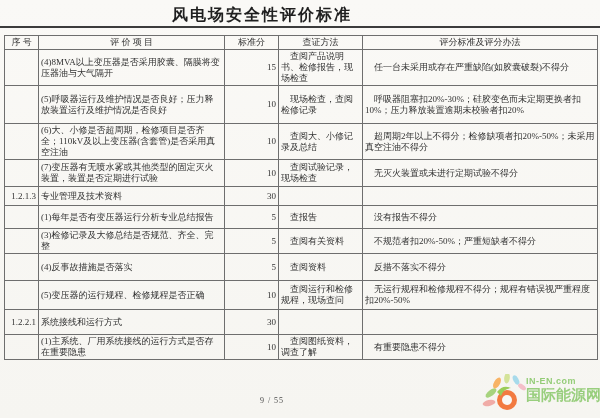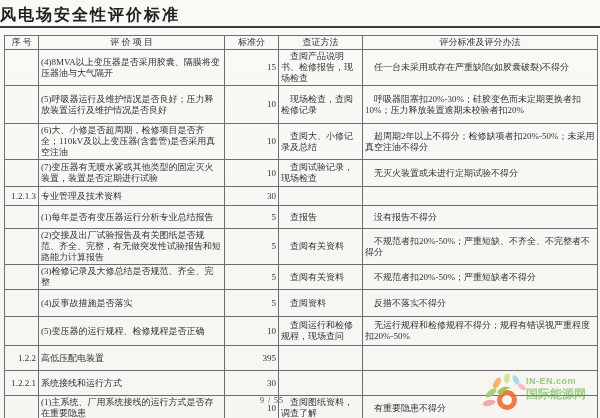"风电场安全性评价标准" .title { left: 0 -> 8px; text-align: left -> center }
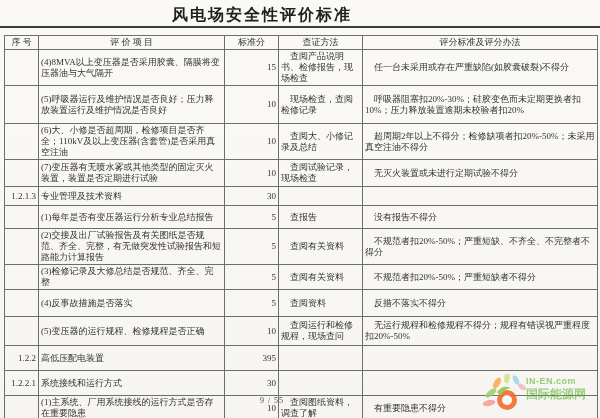"(2)交接及出厂试验报告及有关图纸是否规范、齐全、完整，有无做突发性试验报告和短" tr.h27 { html: <tr> <td></td> <td>(2)交接及出厂试验报告及有关图纸是否规范、齐全、完整，有无做突发性试验报告和短路能力计算报告</td> <td>5</td> <td>查阅有关资料</td> <td>不规范者扣20%-50%；严重短缺、不齐全、不完整者不得分</td> </tr> -> none }
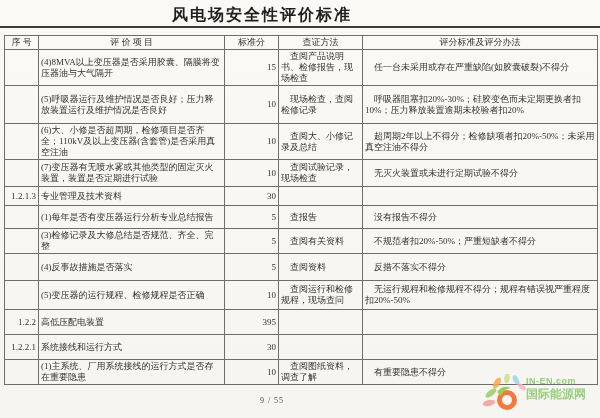"1.2.2" tr.h25 { html: <tr> <td>1.2.2</td> <td>高低压配电装置</td> <td>395</td> <td></td> <td></td> </tr> -> none }
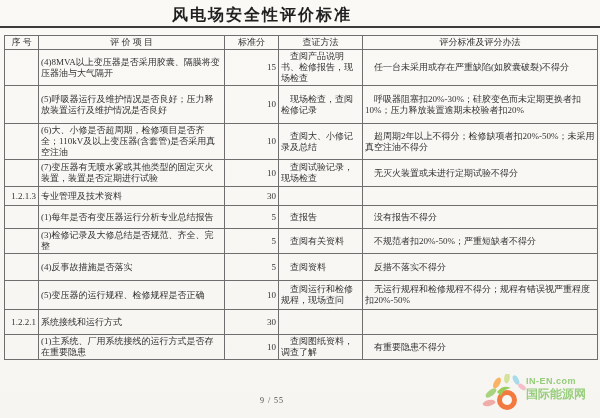"国际能源网" .wm-name { font-size: 12px -> 15px }
